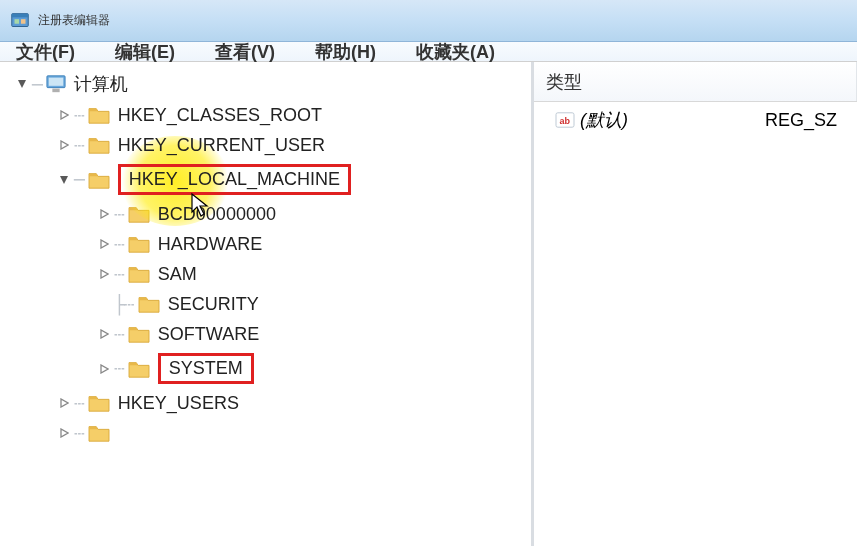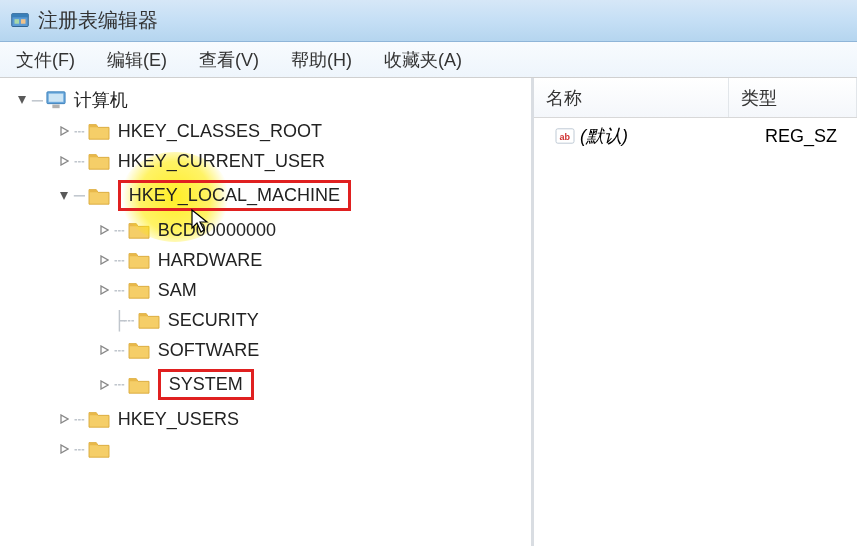"注册表编辑器" .titlebar-text { font-size: 20px -> 12px }
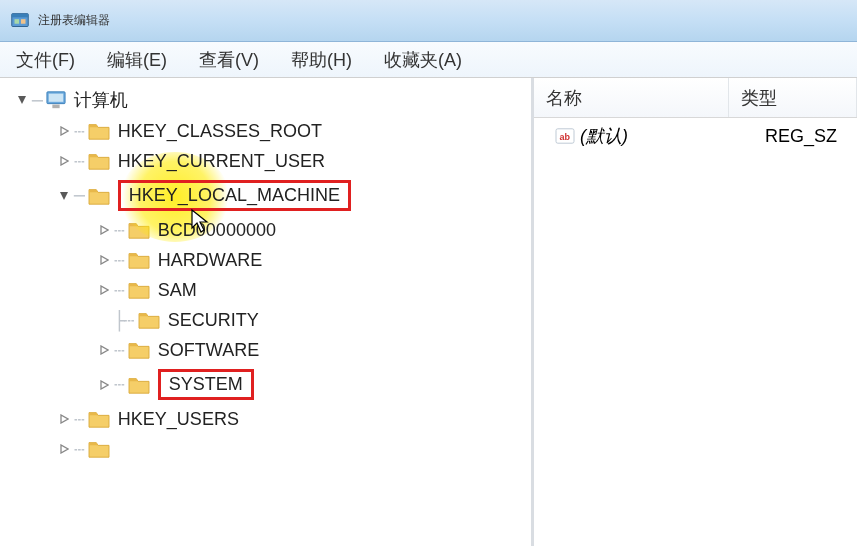"文件(F)" .menubar { font-weight: none -> bold; gap: 20px -> 28px; height: 36px -> 20px }
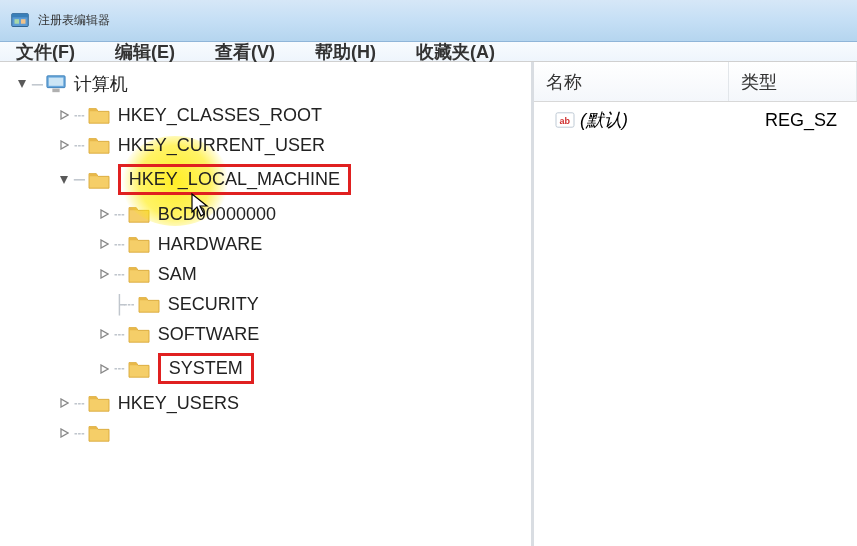"名称" div.list-header-col { html: <div>名称</div> -> none }
